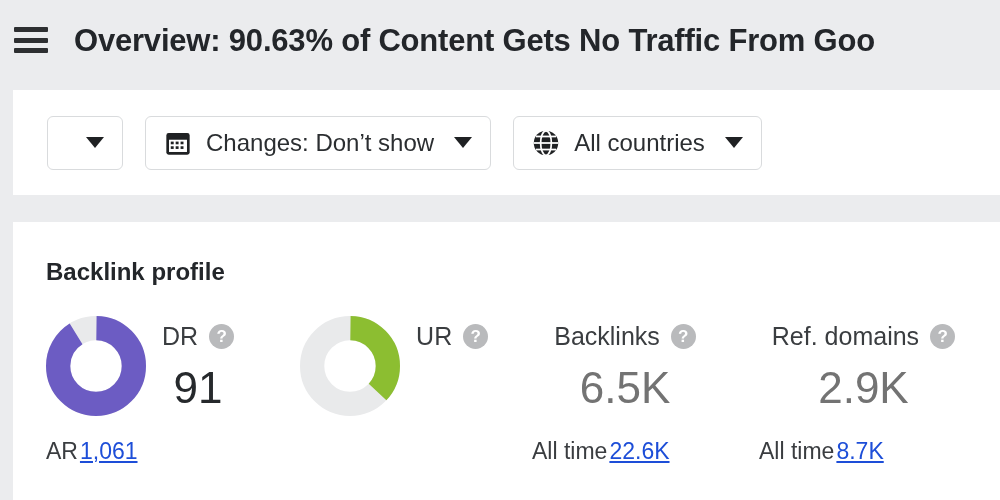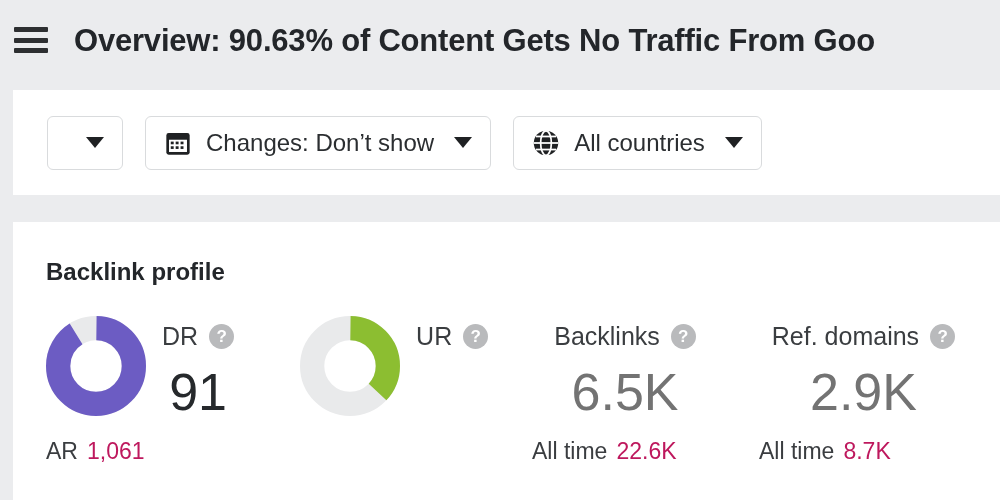"91" .metric-value { font-size: 52px -> 44px }
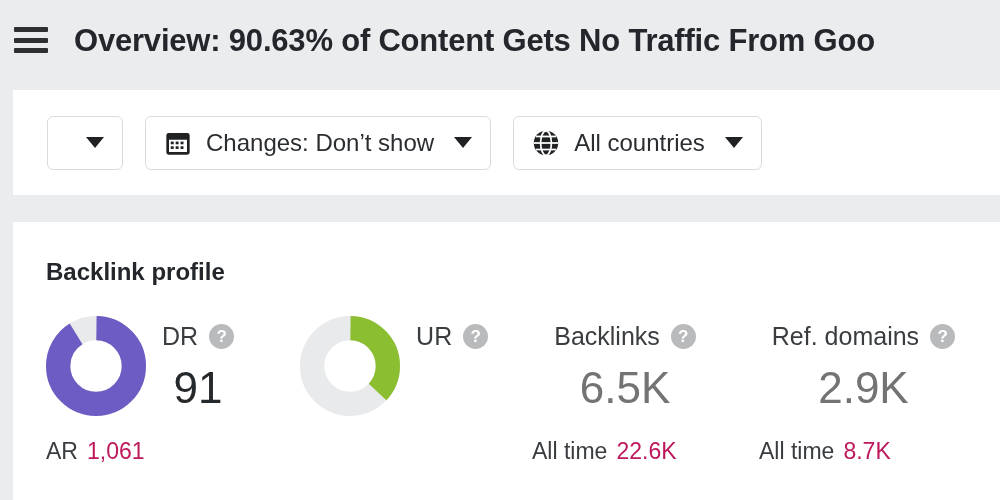"1,061" .subitem .subval { color: #be185d -> #1d4ed8; margin-left: 9px -> 2px; text-decoration: none -> underline }
